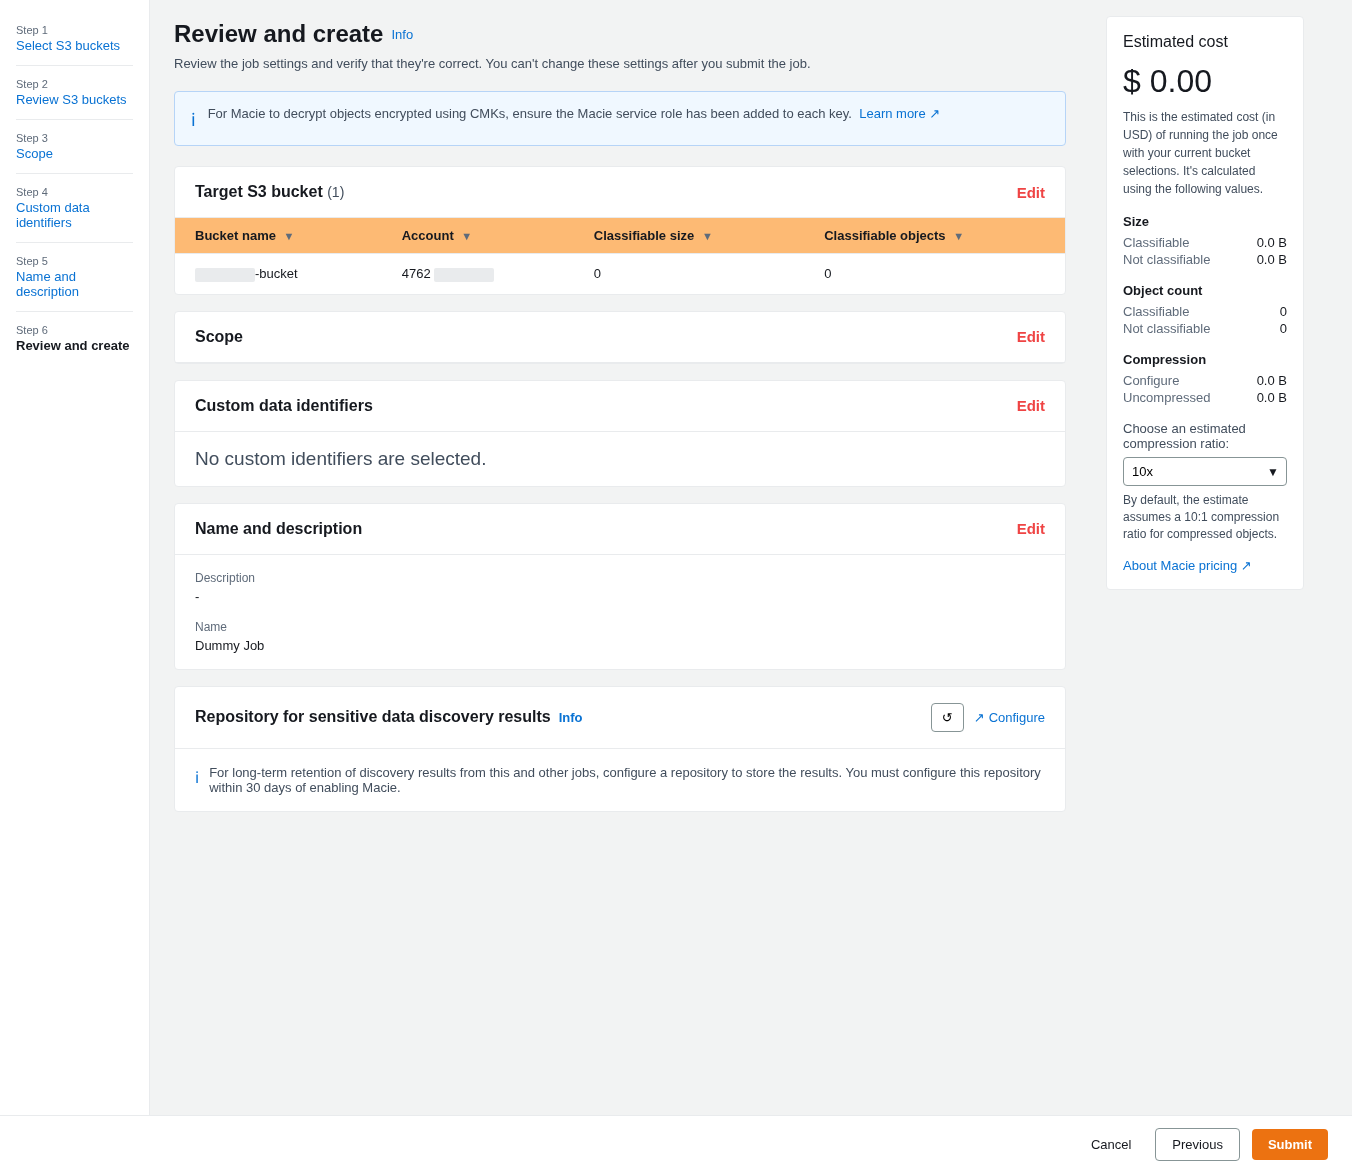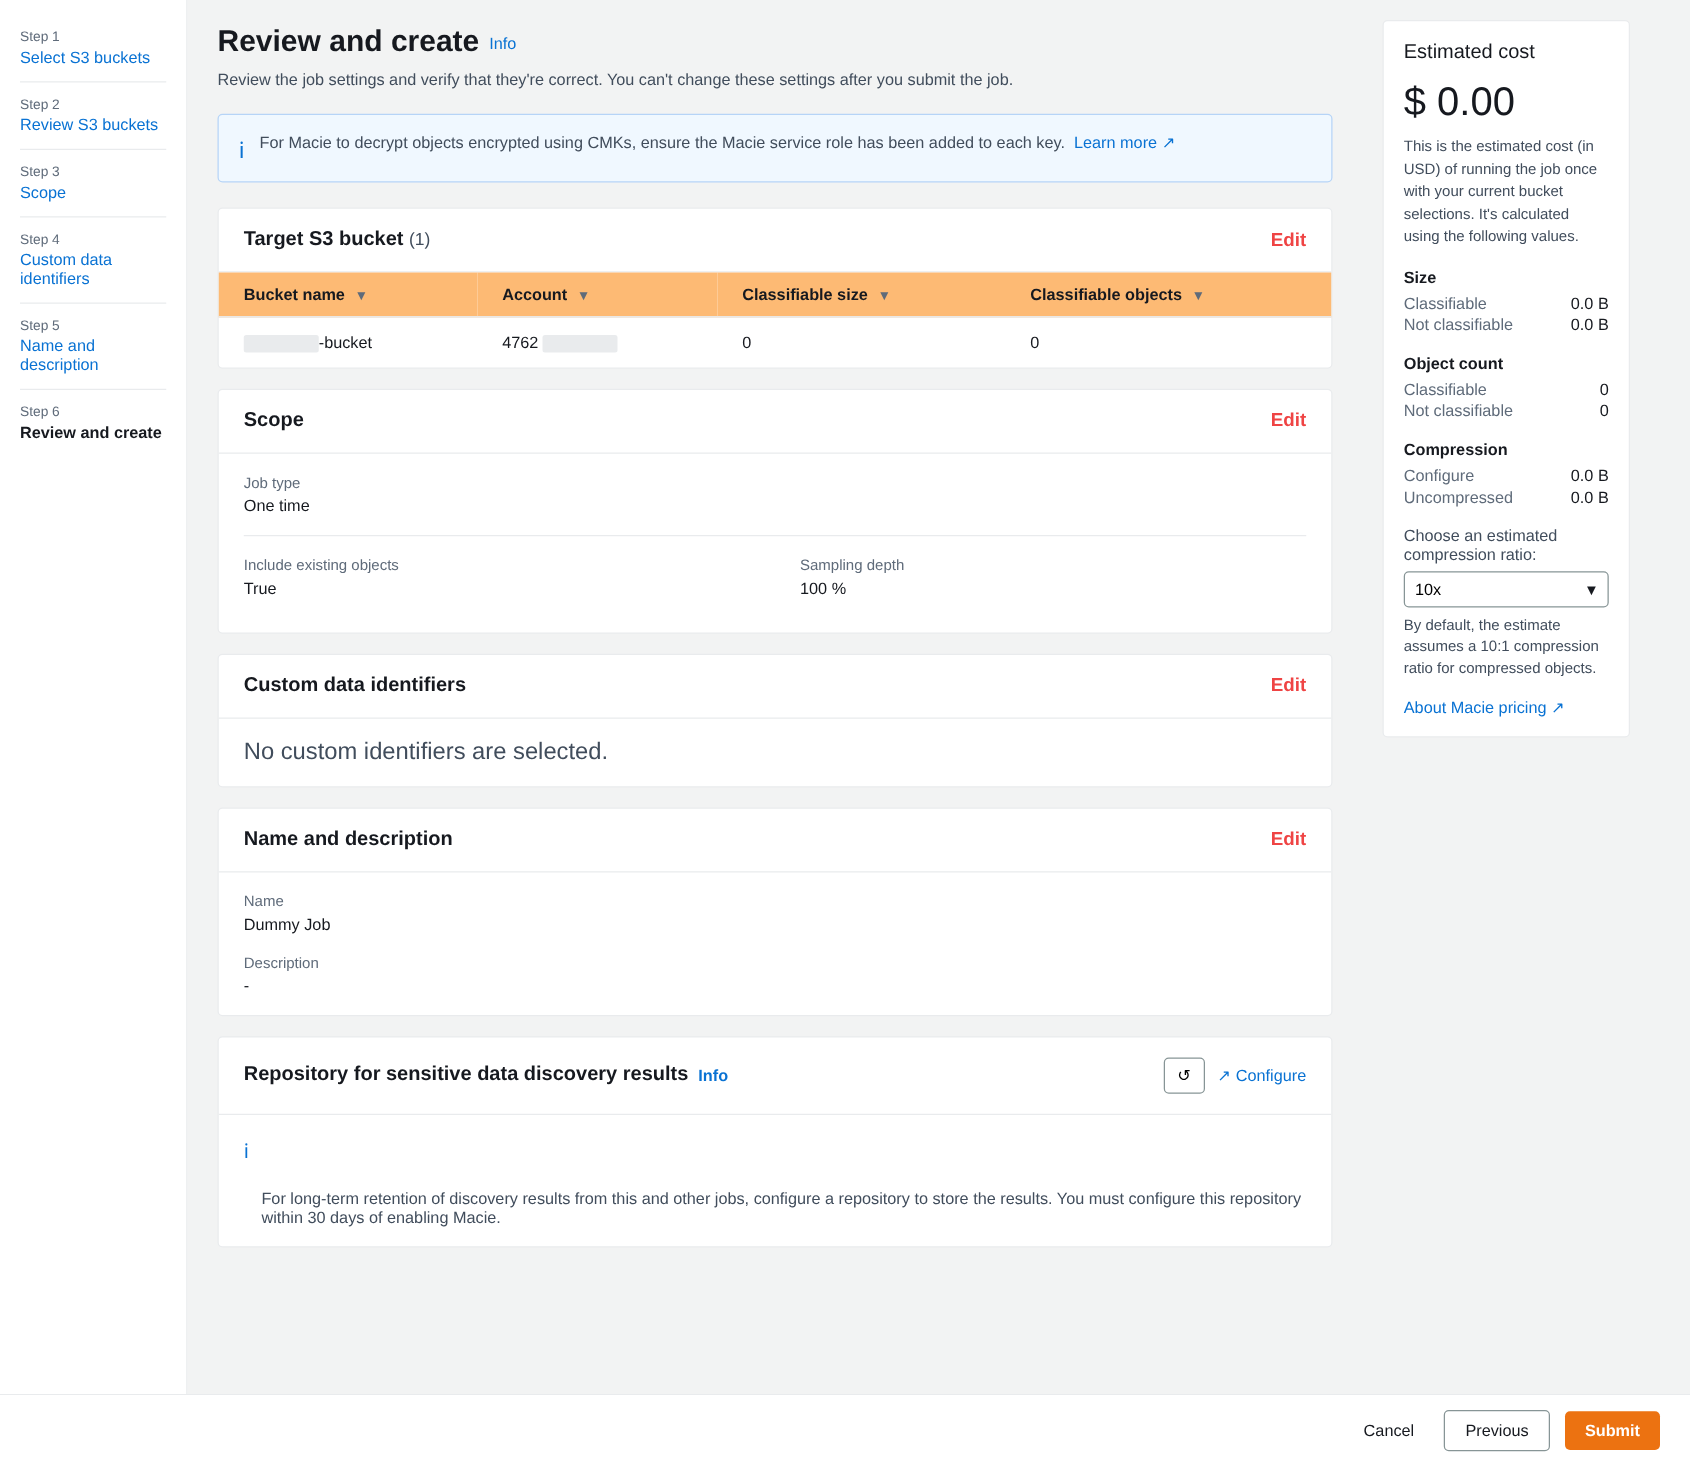"Job type" div.scope-content { html: <div> <div> <div>Job type</div> <div>One time</div> </div> <div></div> <div> <div> <div>Include existing objects</div> <div>True</div> </div> <div> <div>Sampling depth</div> <div>100 %</div> </div> </div> </div> -> none }
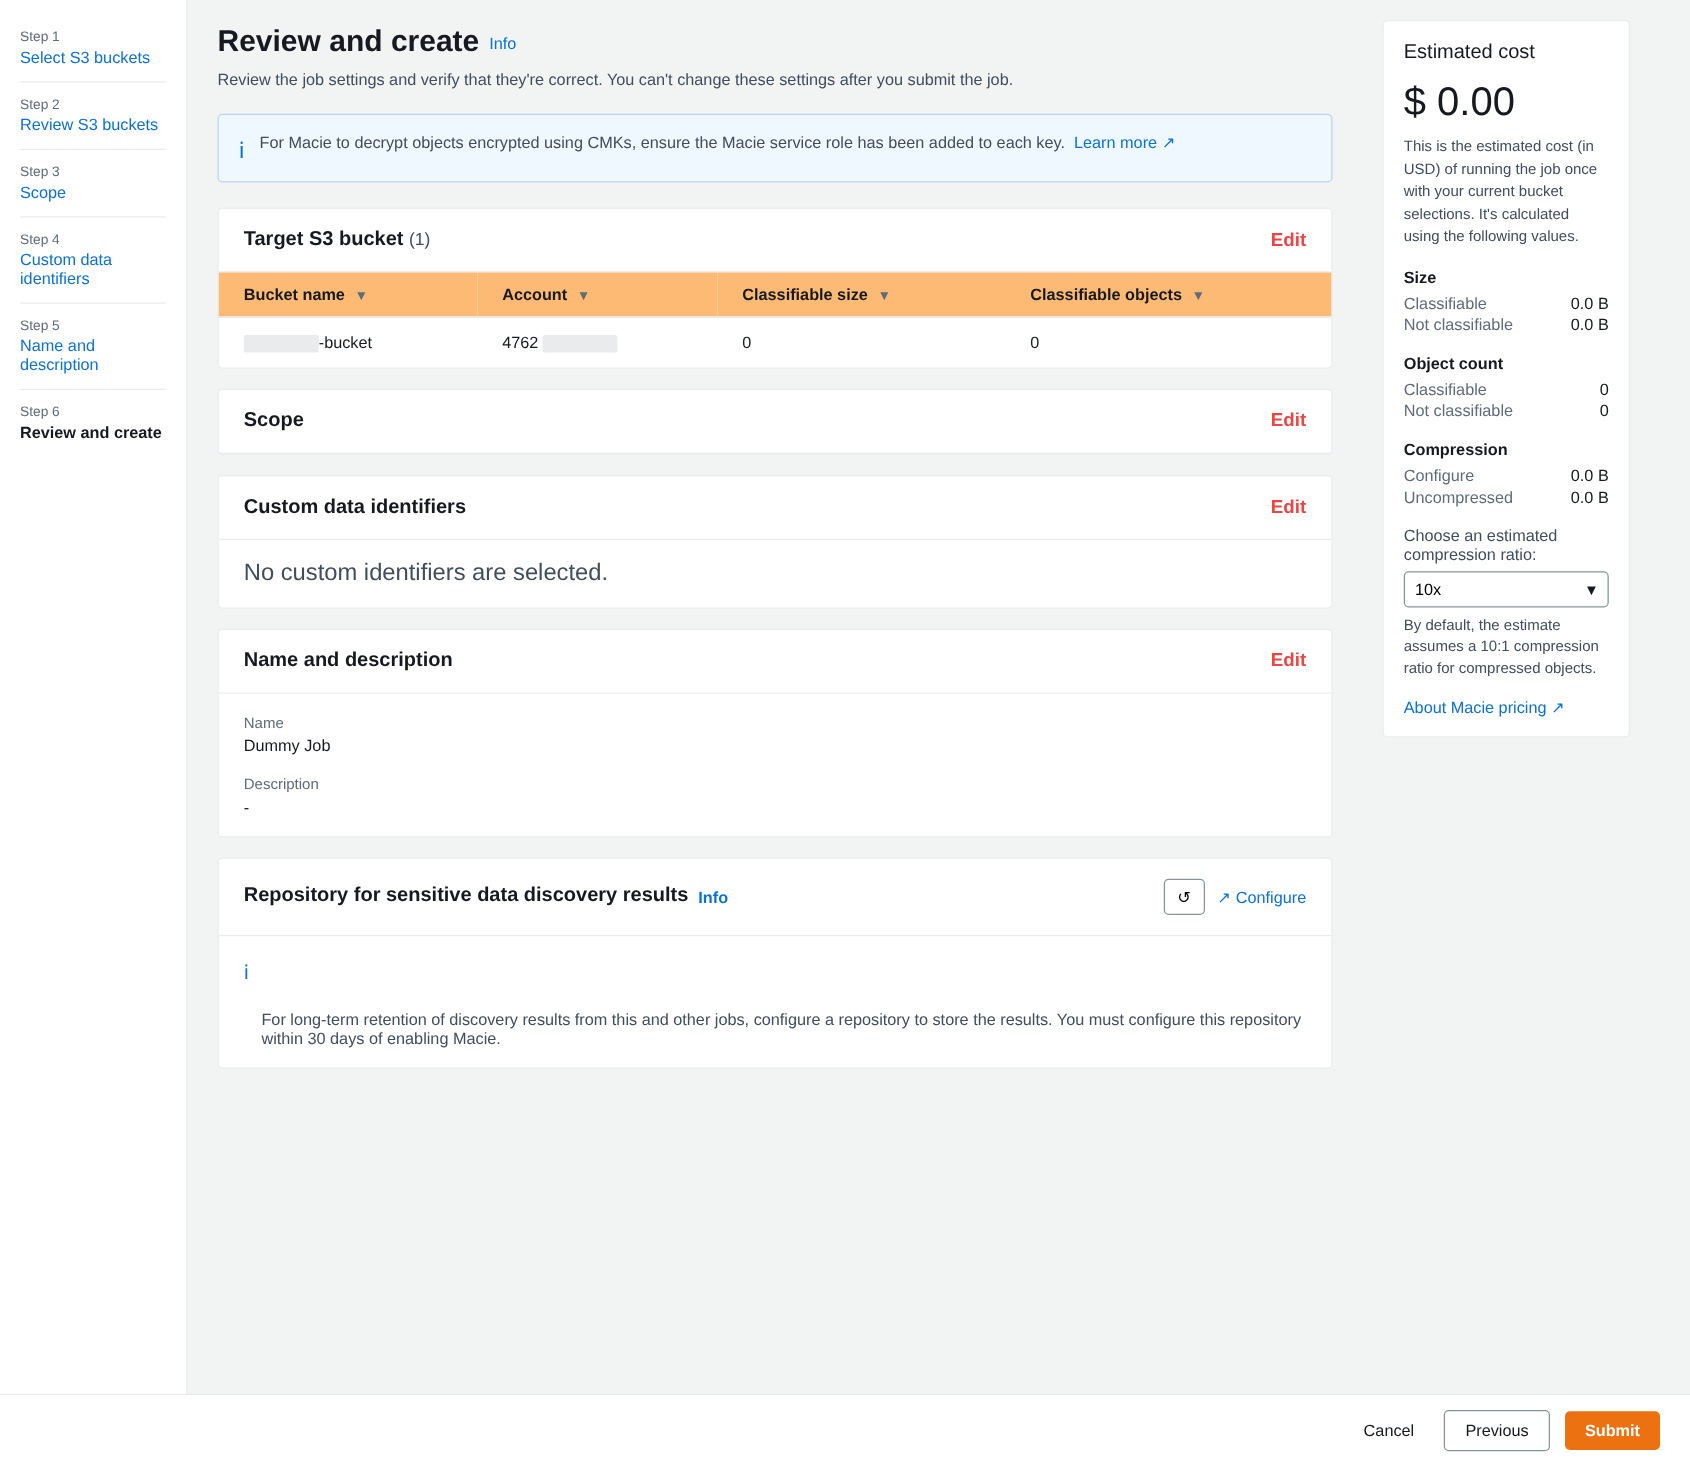"Name" div.field-group { order: before "Description" -> after "Description" }
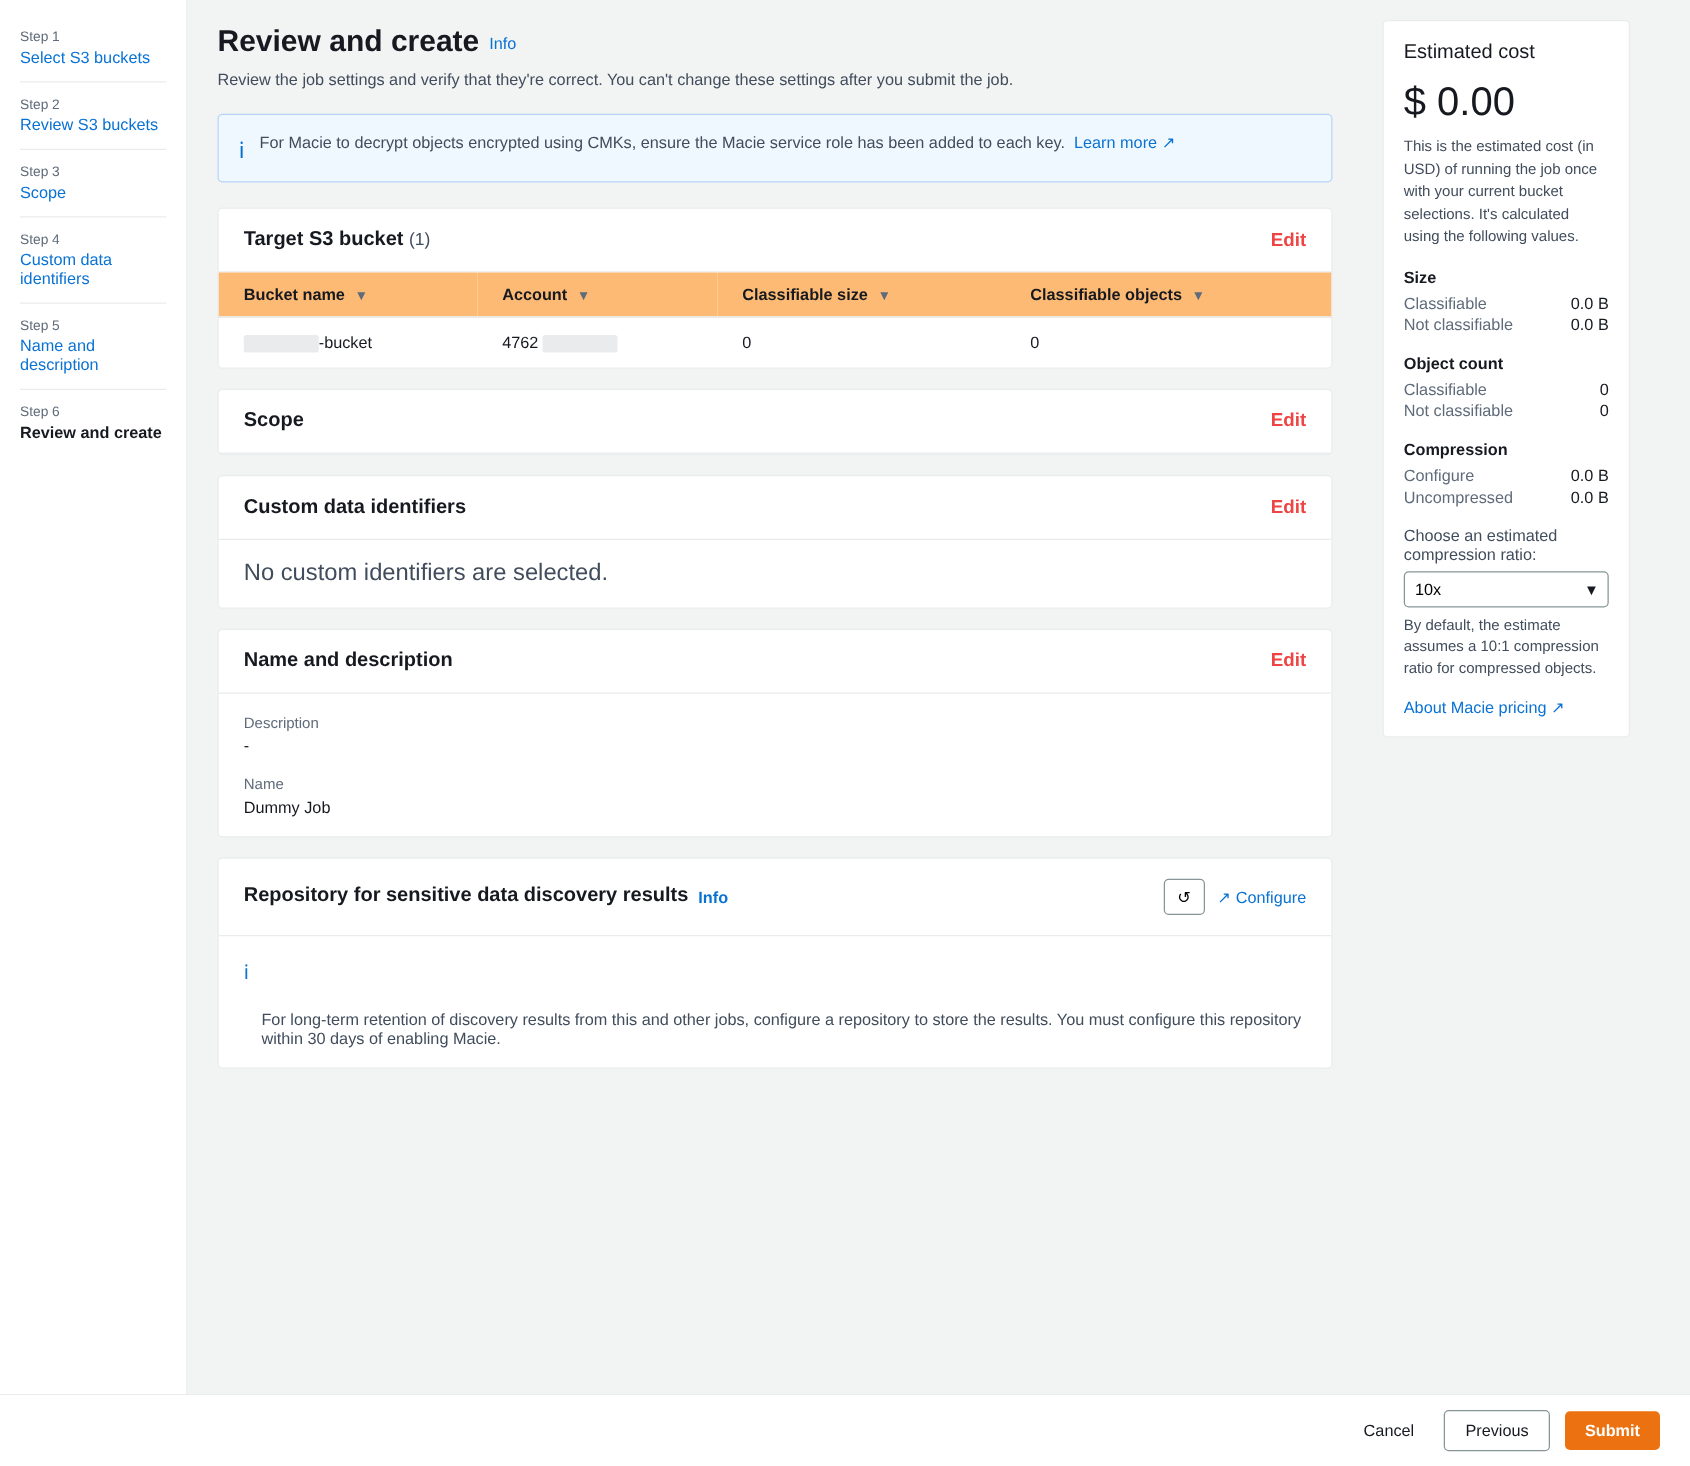"For long-term retention of discovery" .info-inline p { margin-top: 43px -> none }
